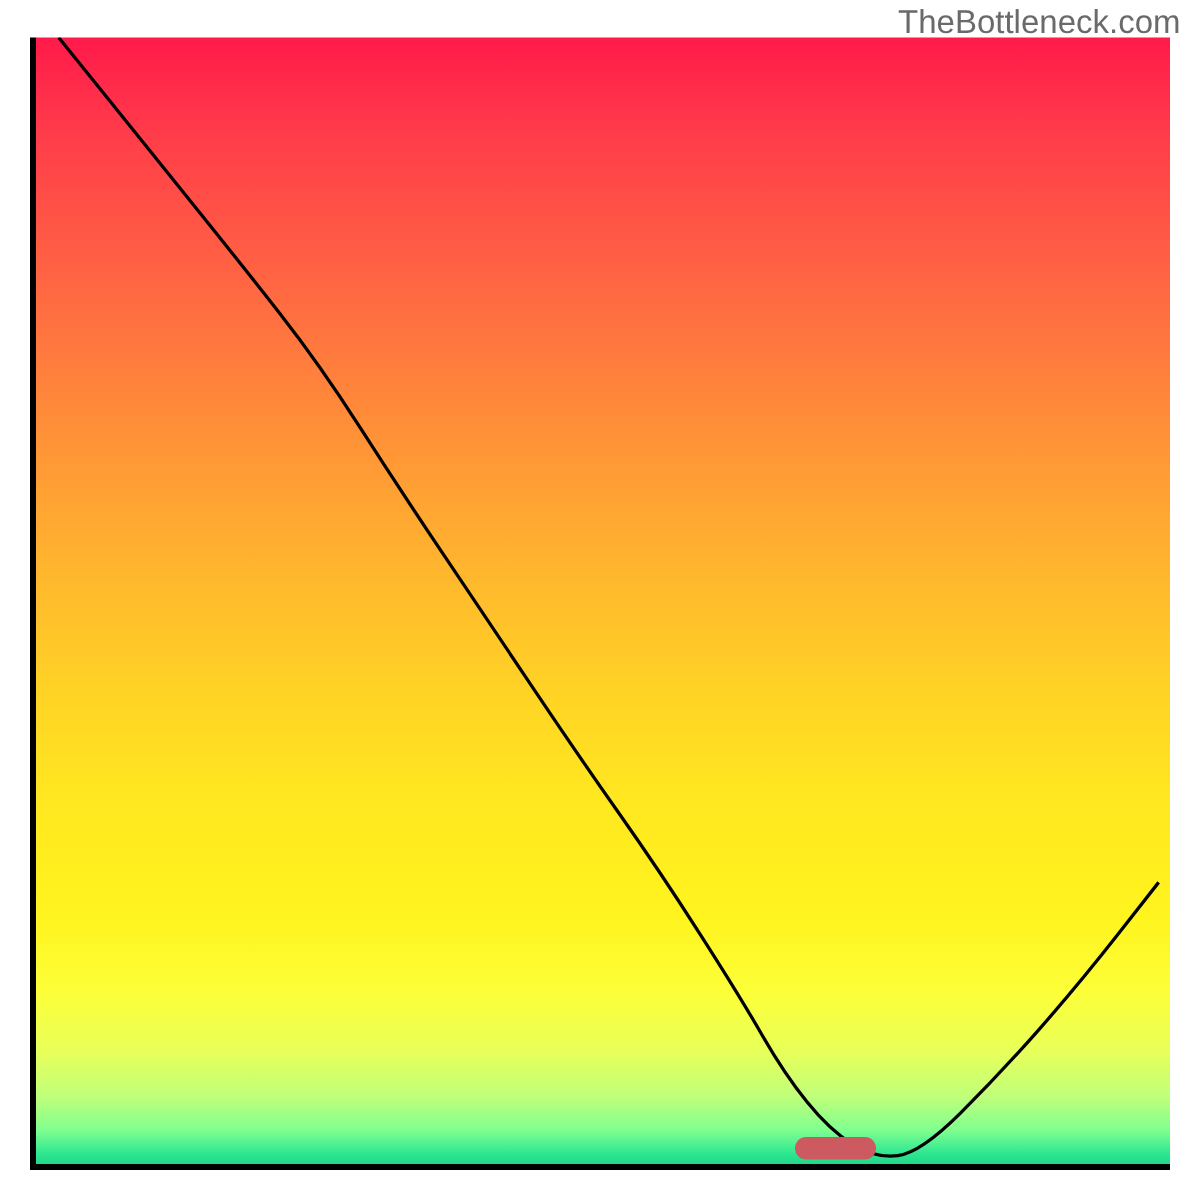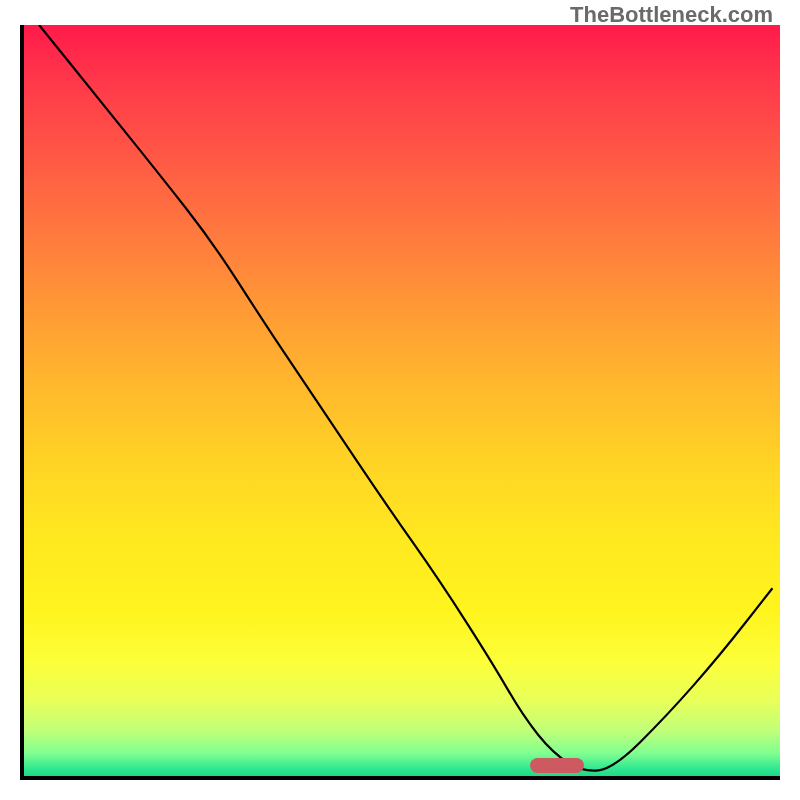"TheBottleneck.com" .watermark { font-weight: bold -> normal; right: 27px -> 13px }
